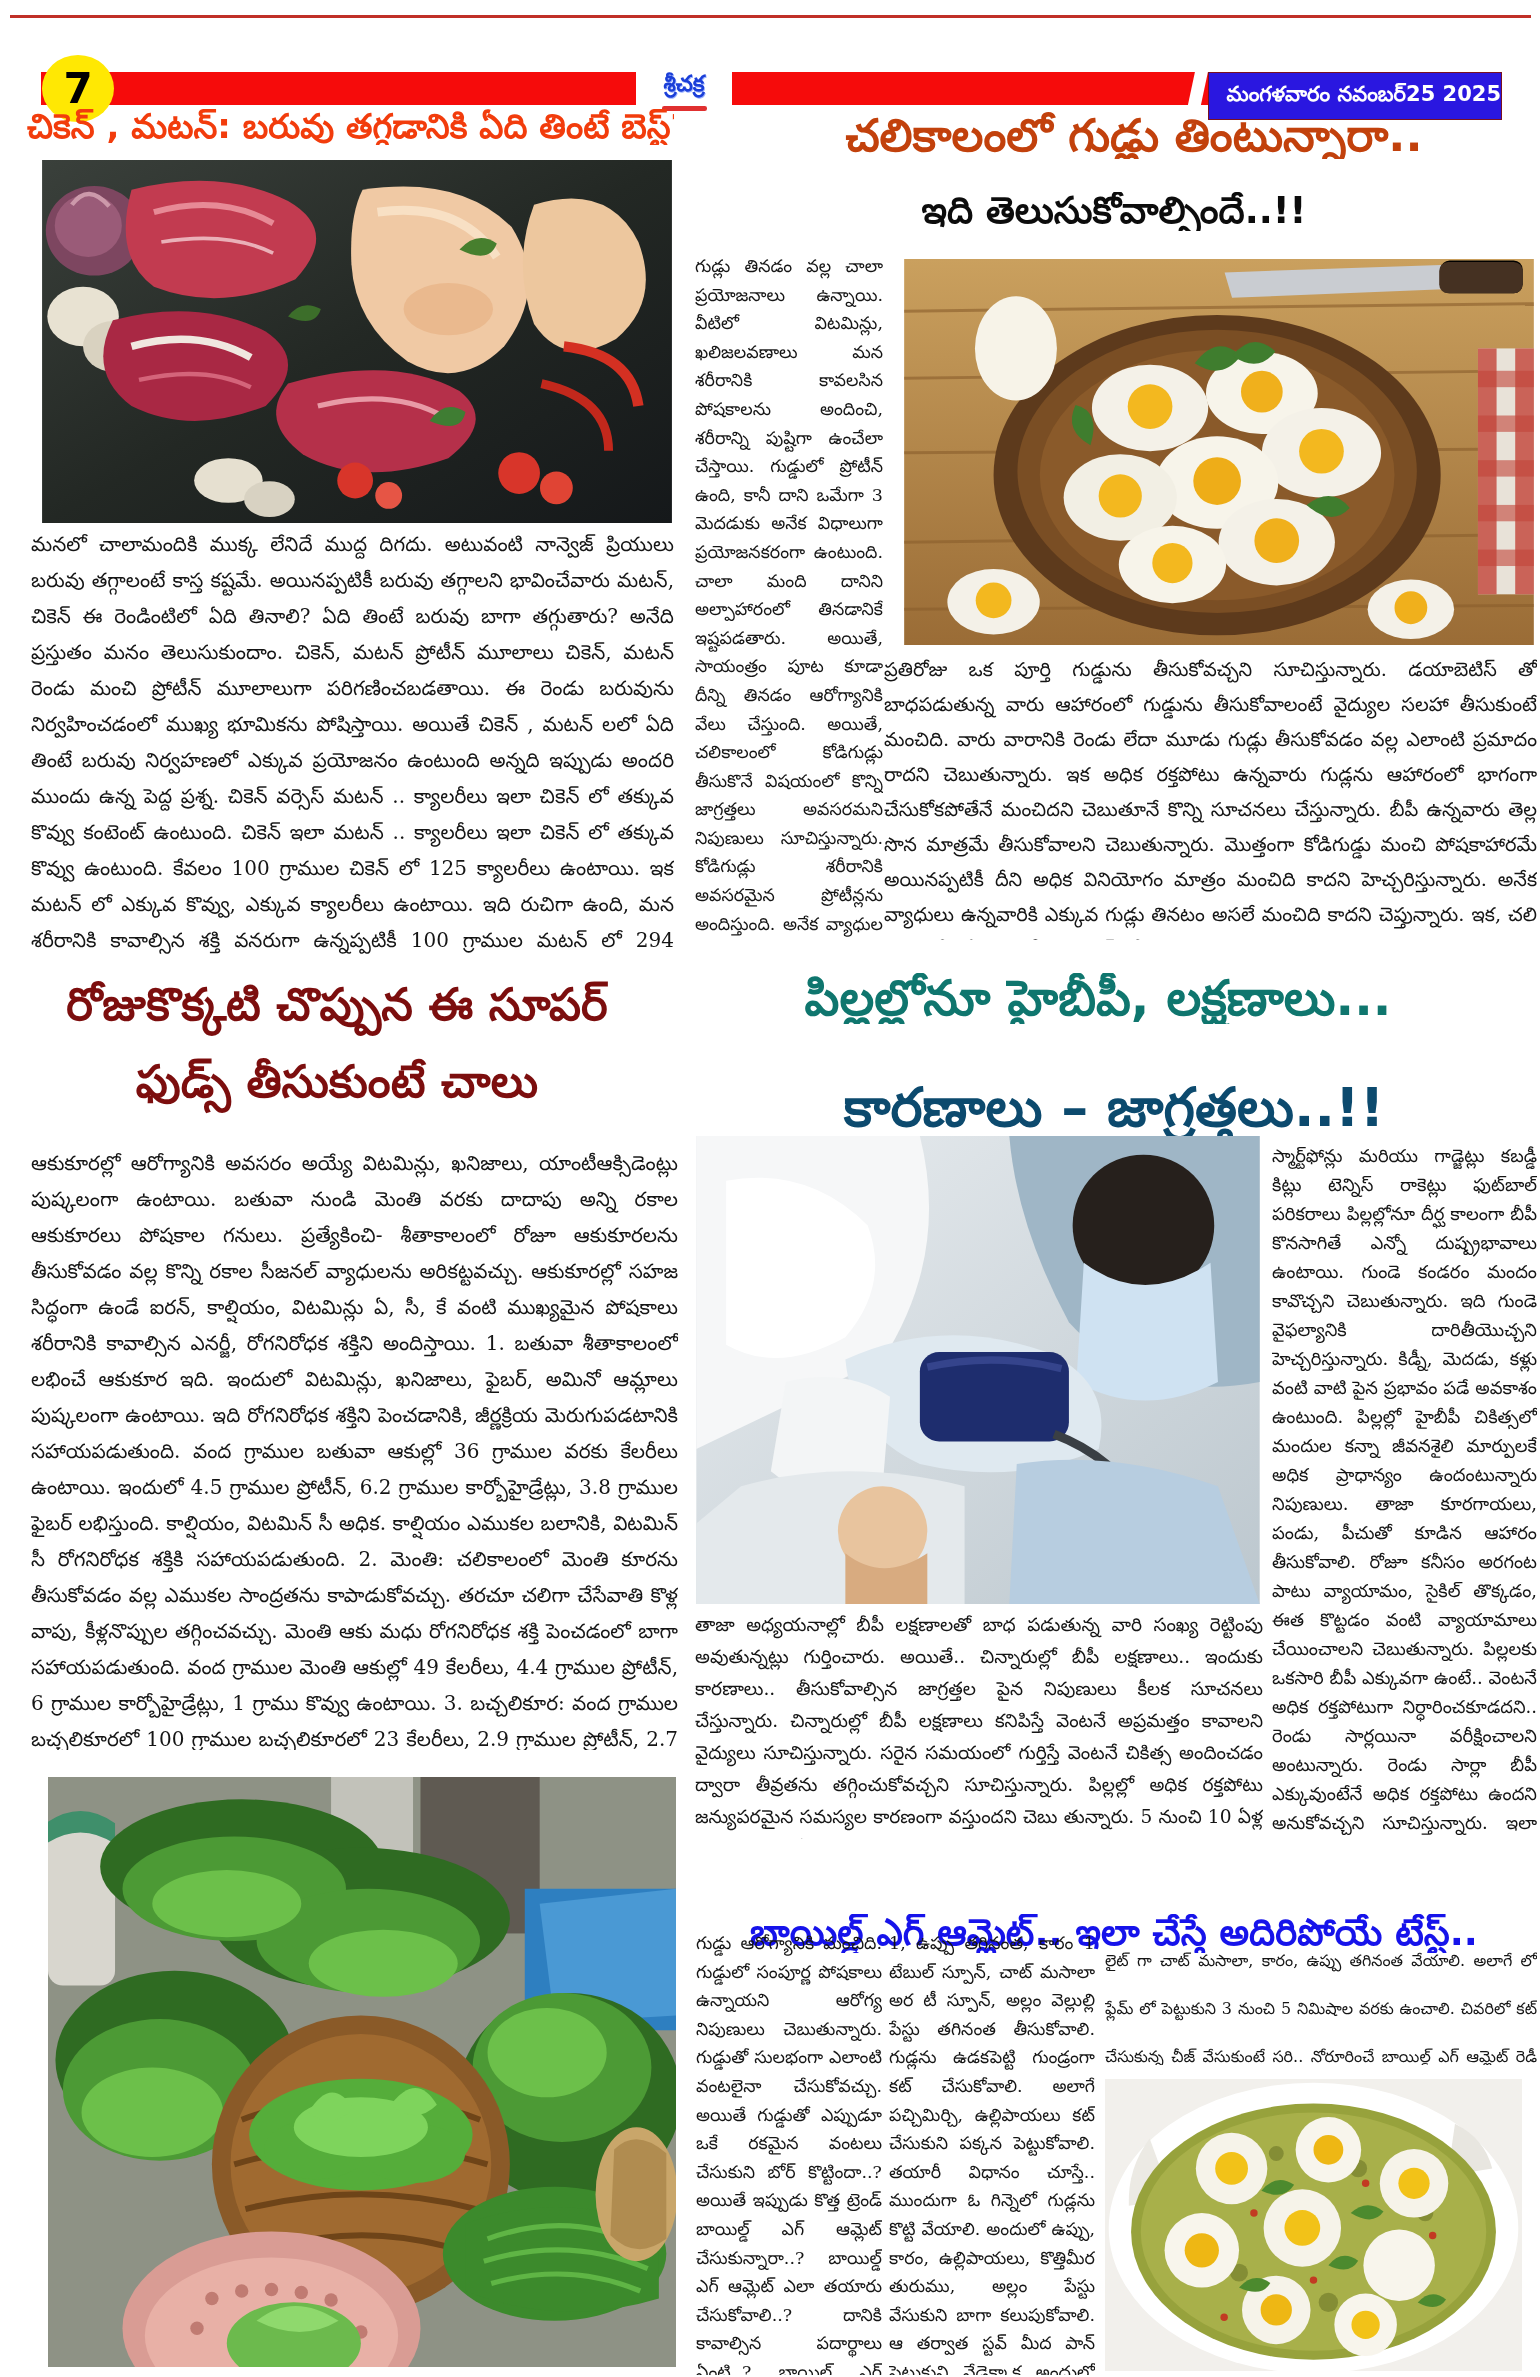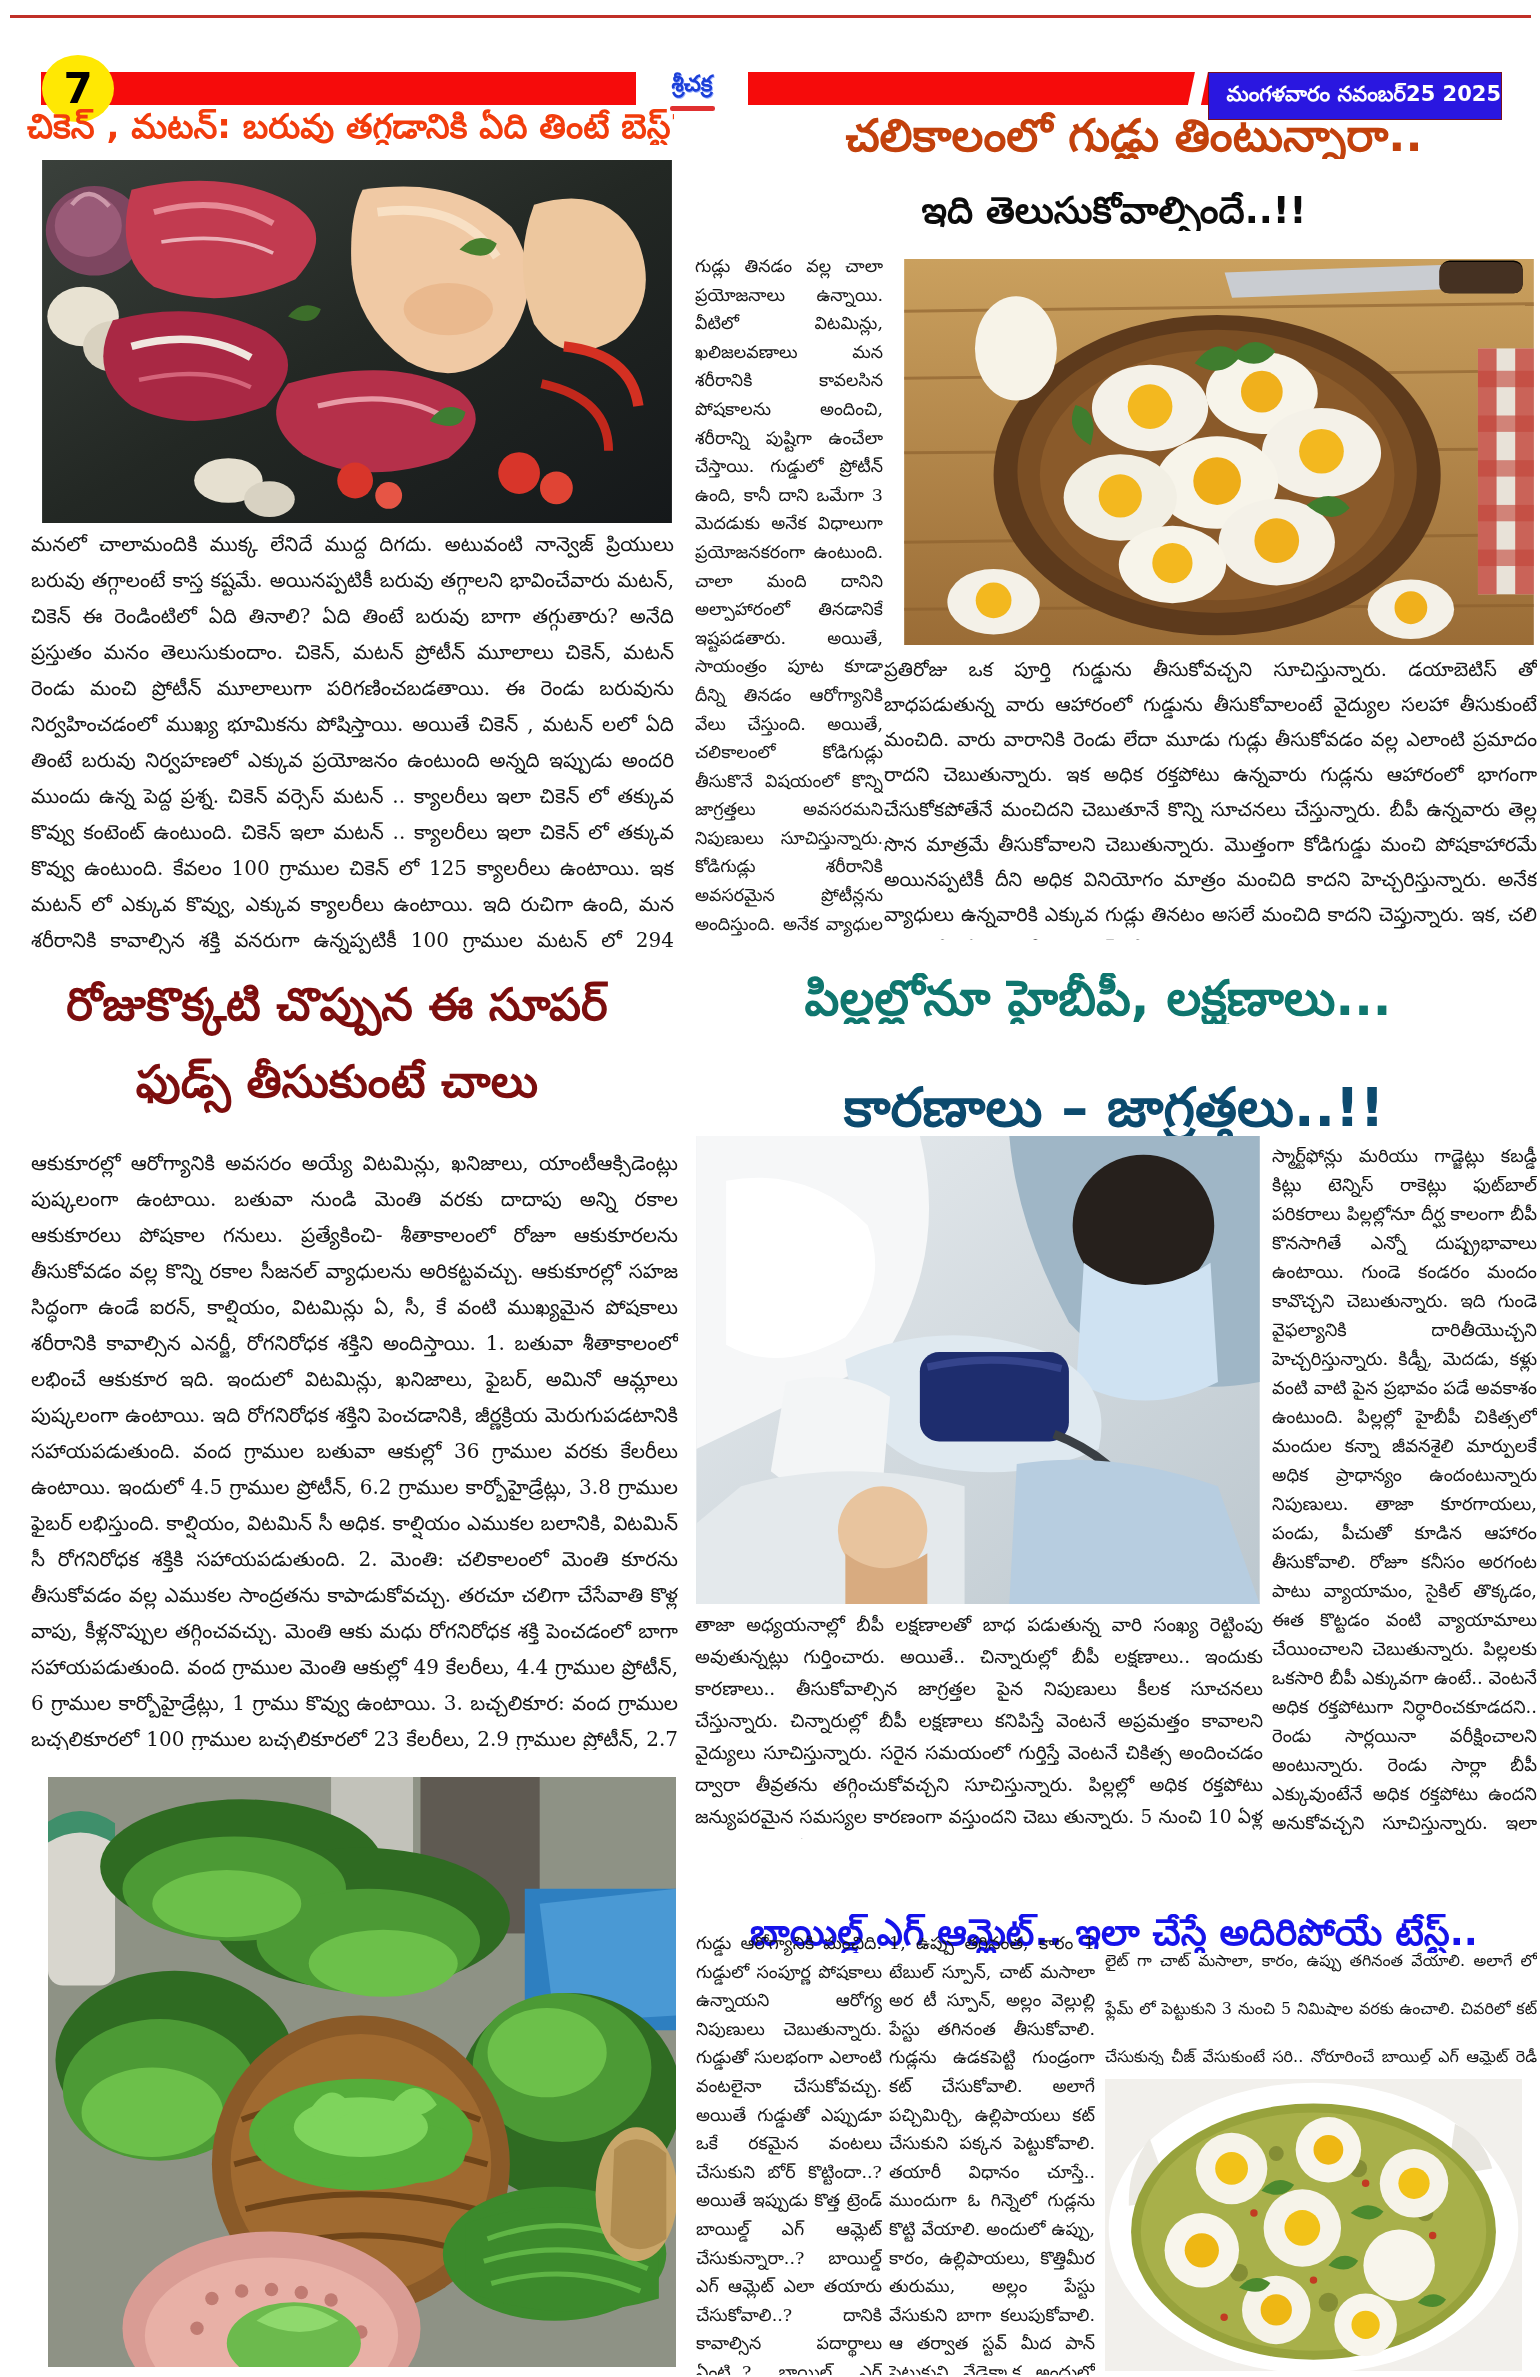"శ్రీచక్ర" .logo-box { width: 112px -> 96px }
